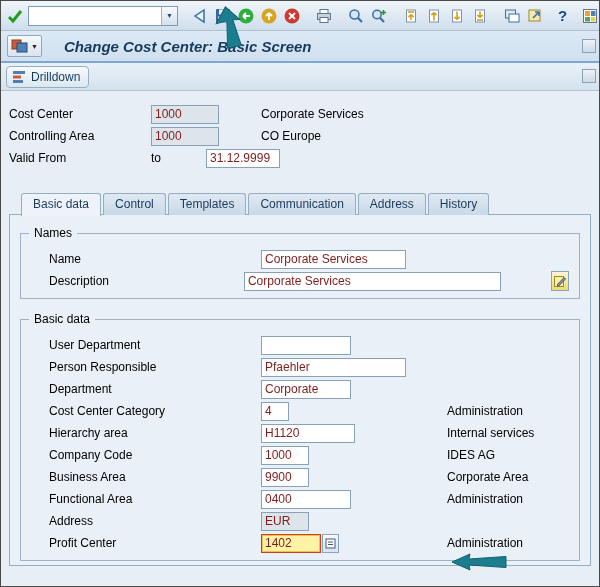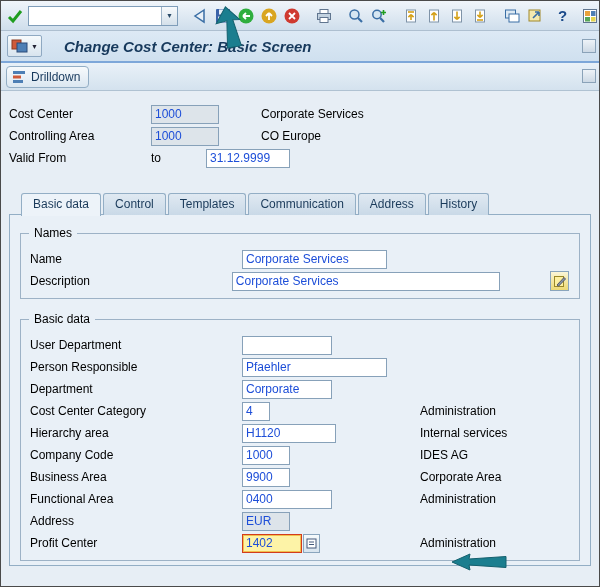"1000" .fieldbox { color: #1d4ed8 -> #7f1d1d }
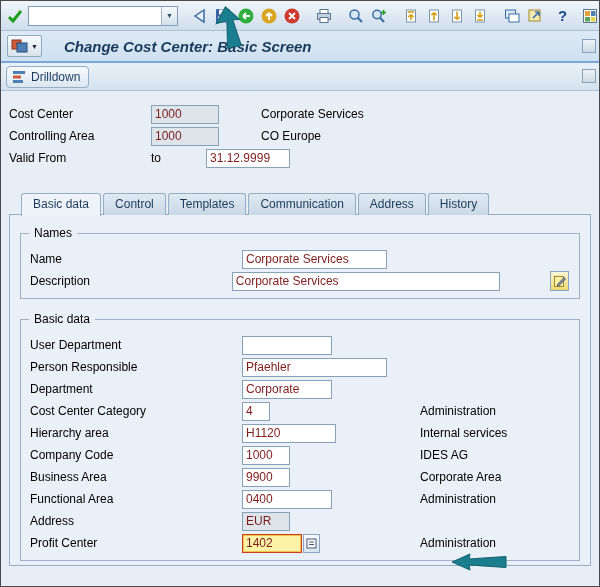"31.12.9999" .w85 { width: 84px -> 74px }
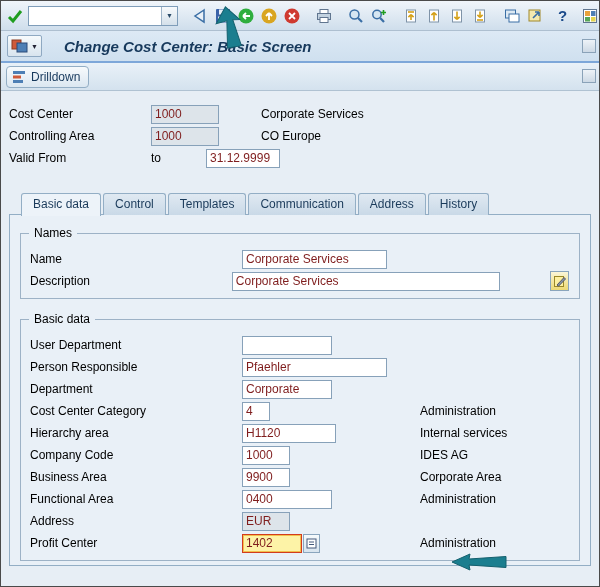"Names" .group { padding: 14px 10px 6px 9px -> 14px 10px 6px 28px }
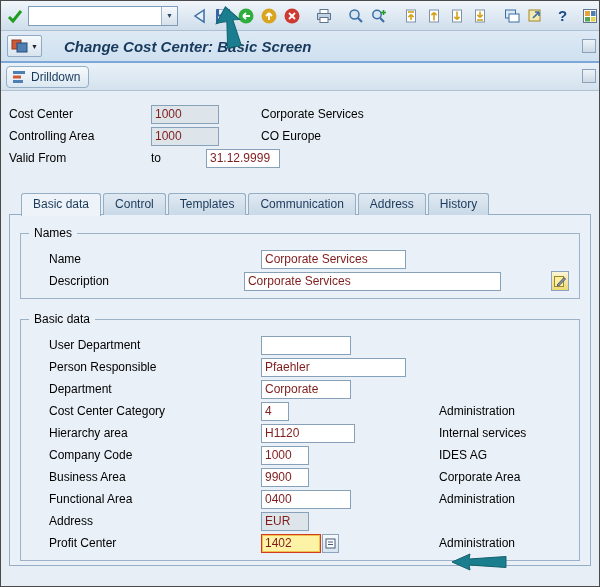"Administration" .rtext { margin-left: 2px -> 10px }
